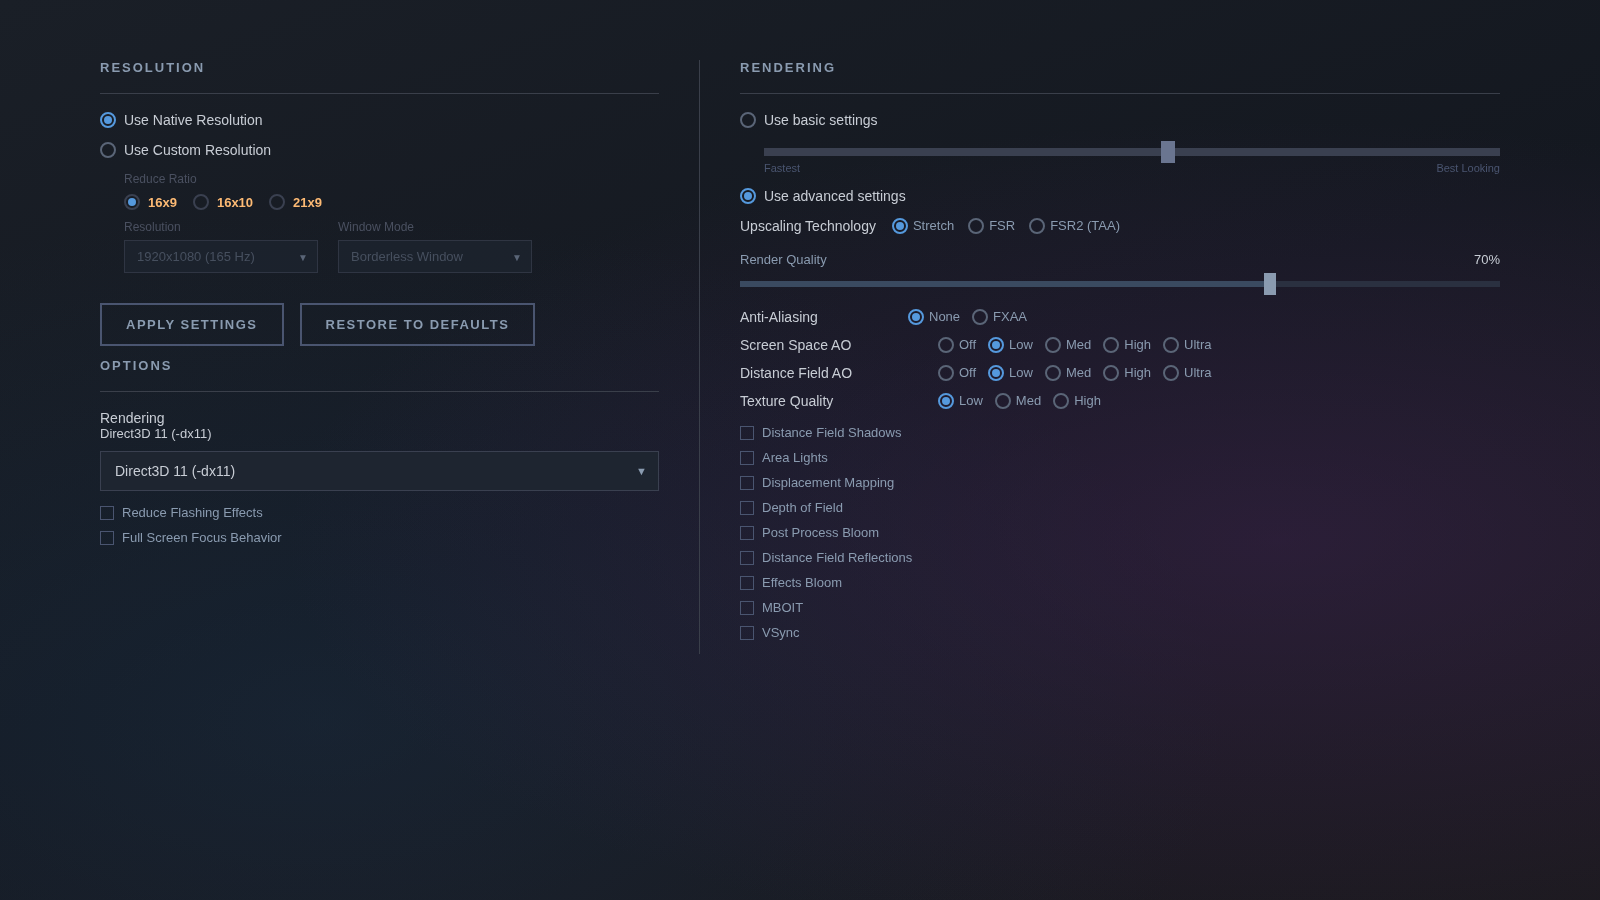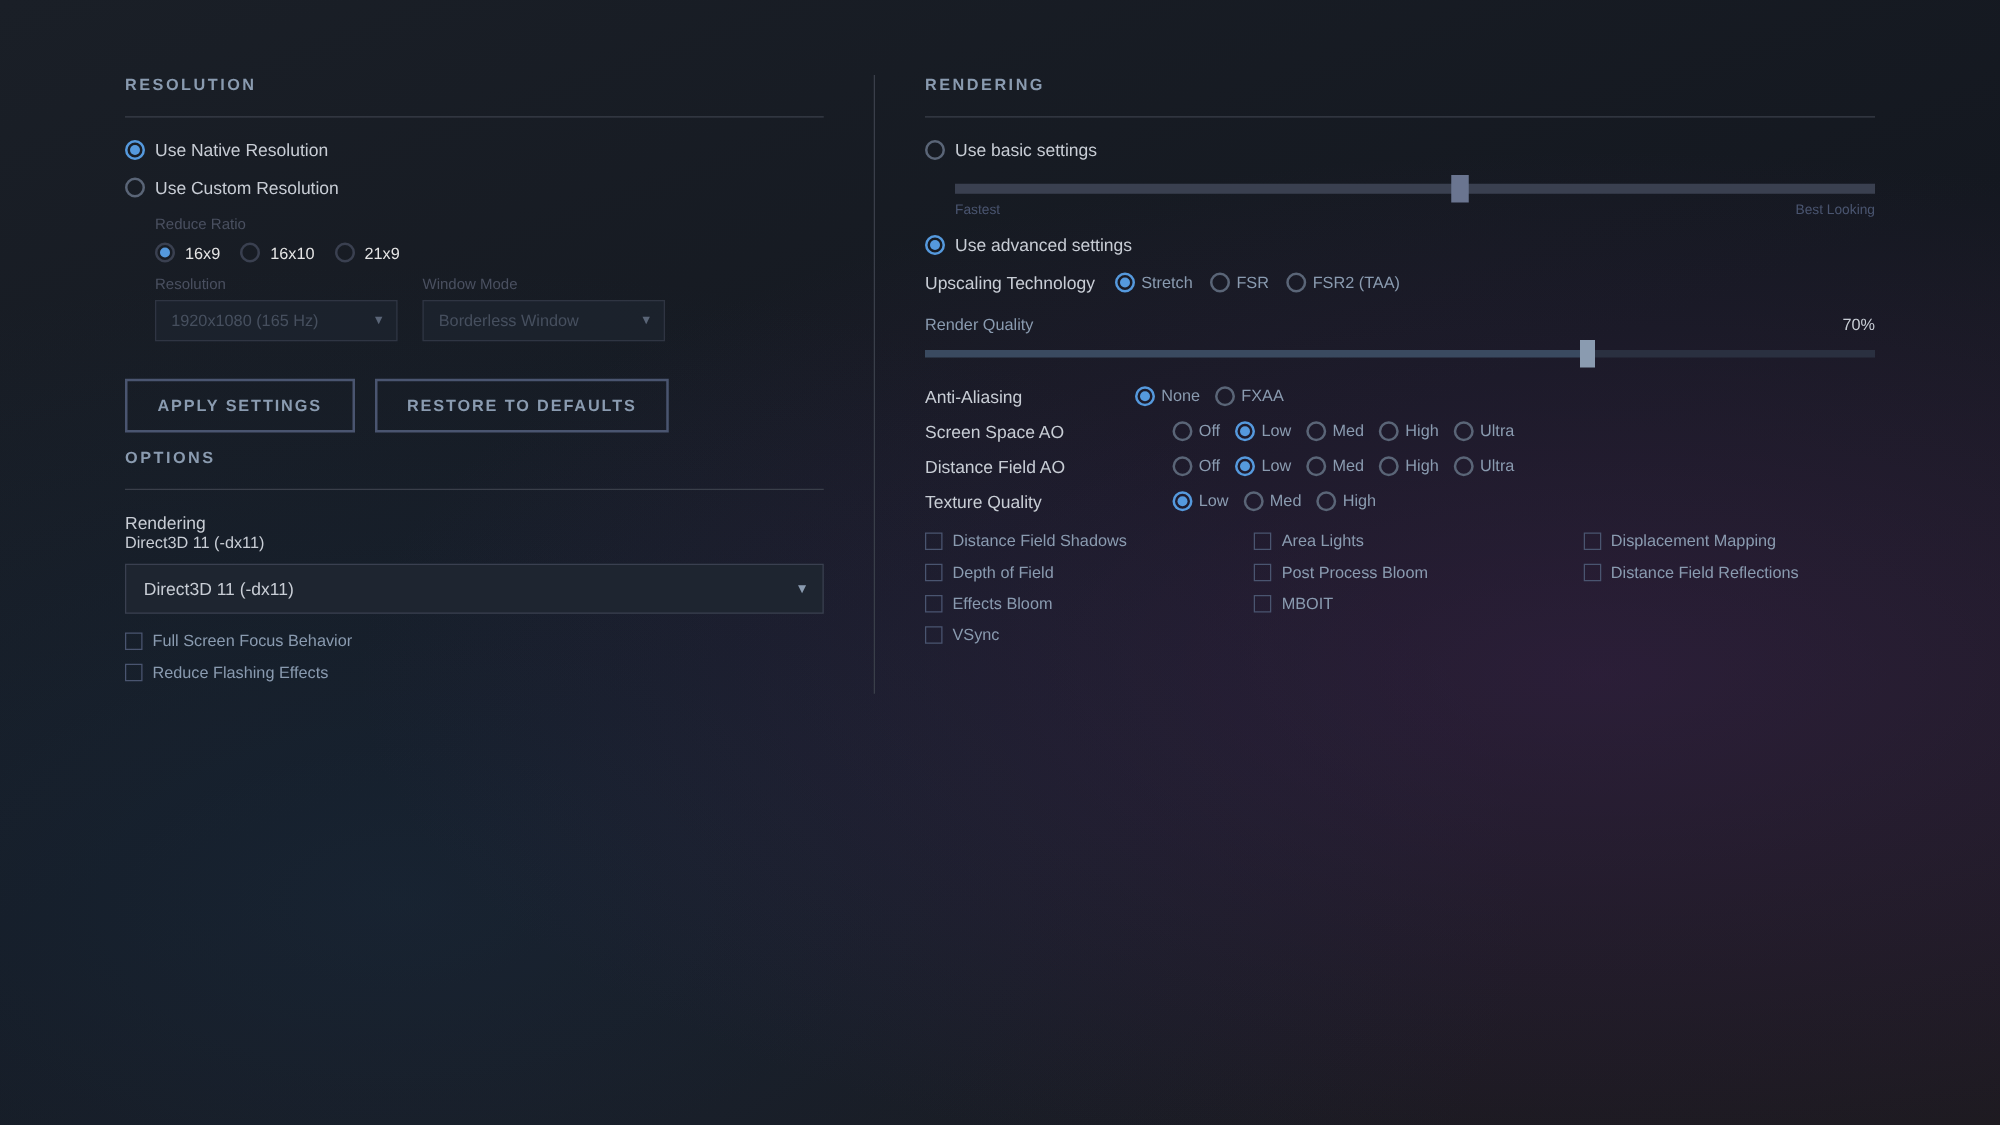"16x9" .radio-group.disabled label { color: #e5e5e5 -> #fdba74; font-weight: none -> bold }
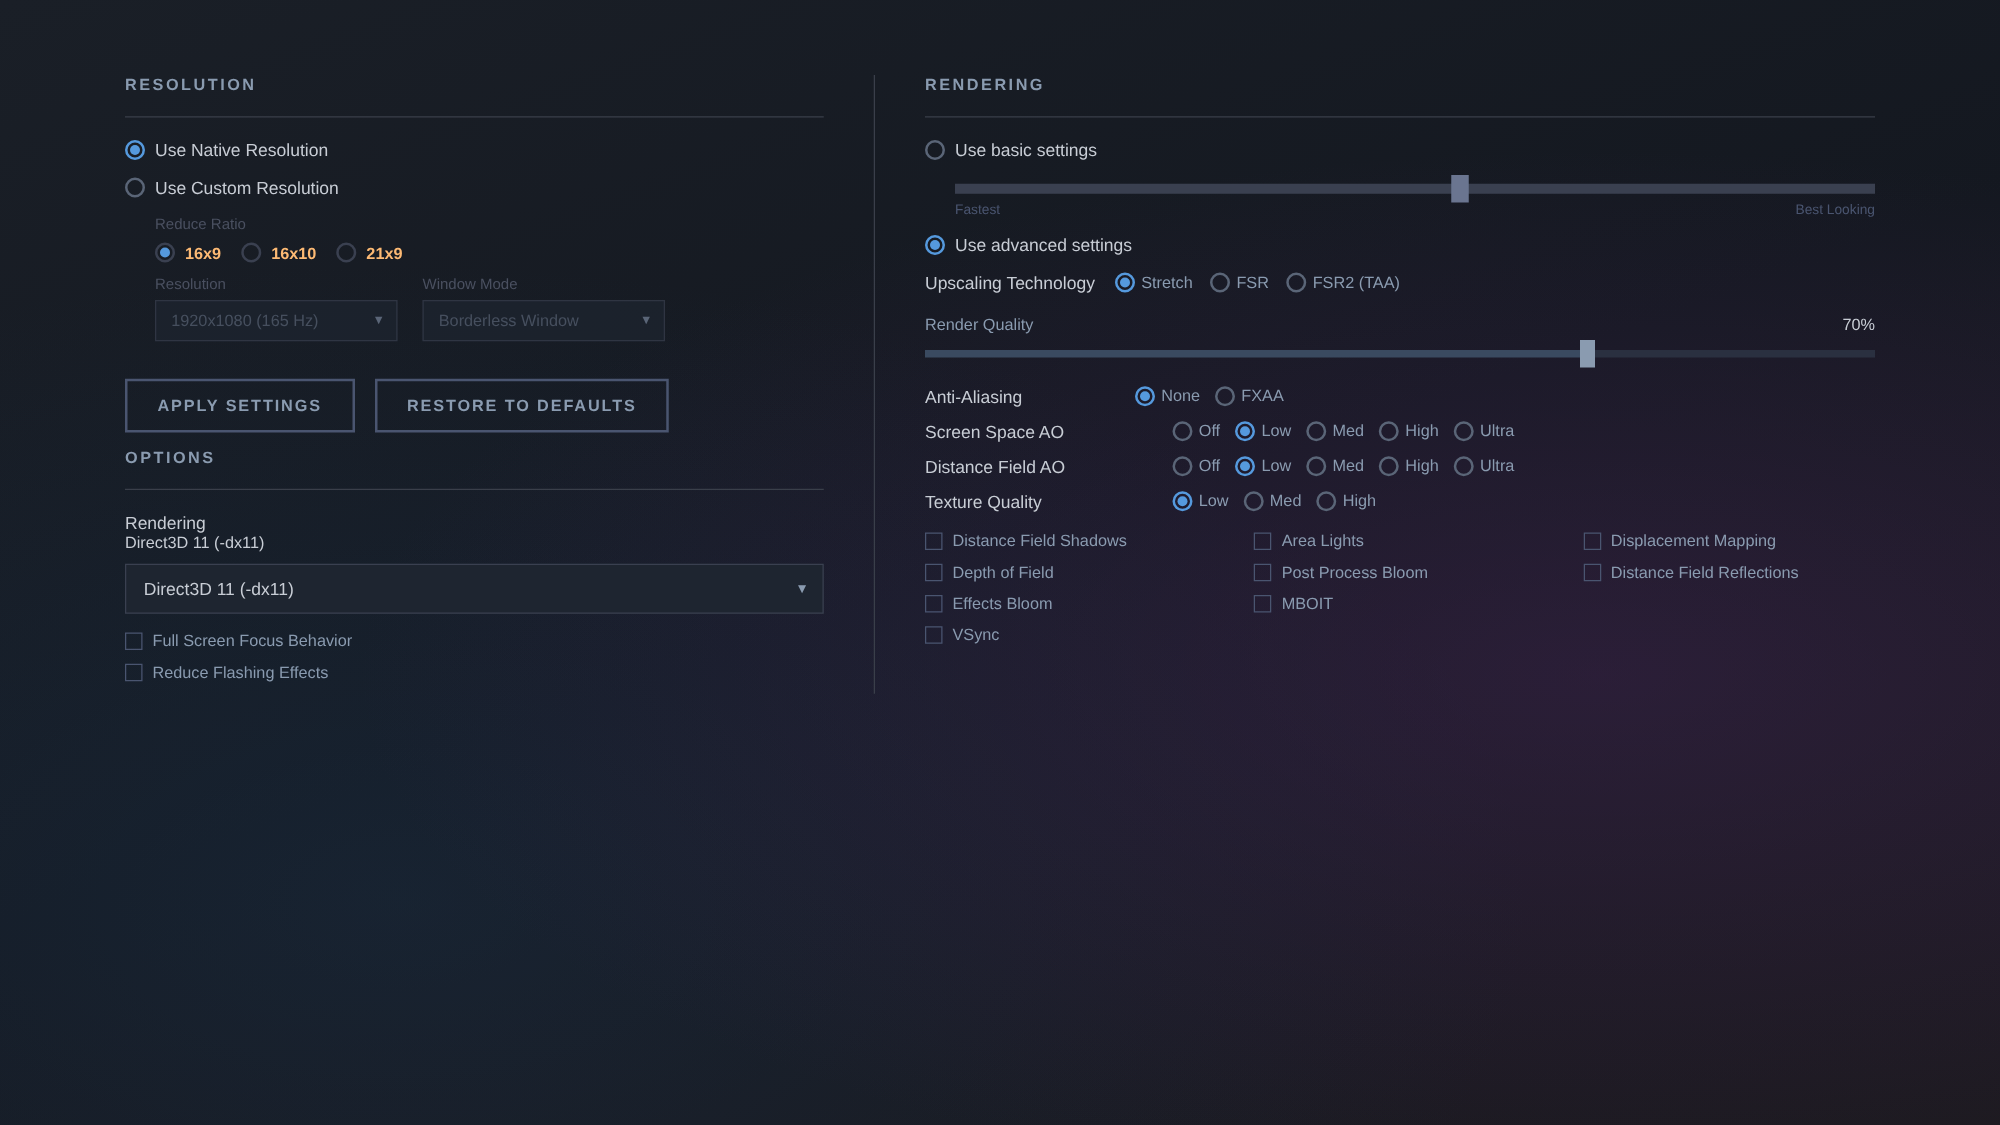"Distance Field Shadows" .checkboxes-grid { grid-template-columns: 1fr 1fr 1fr -> 1fr }
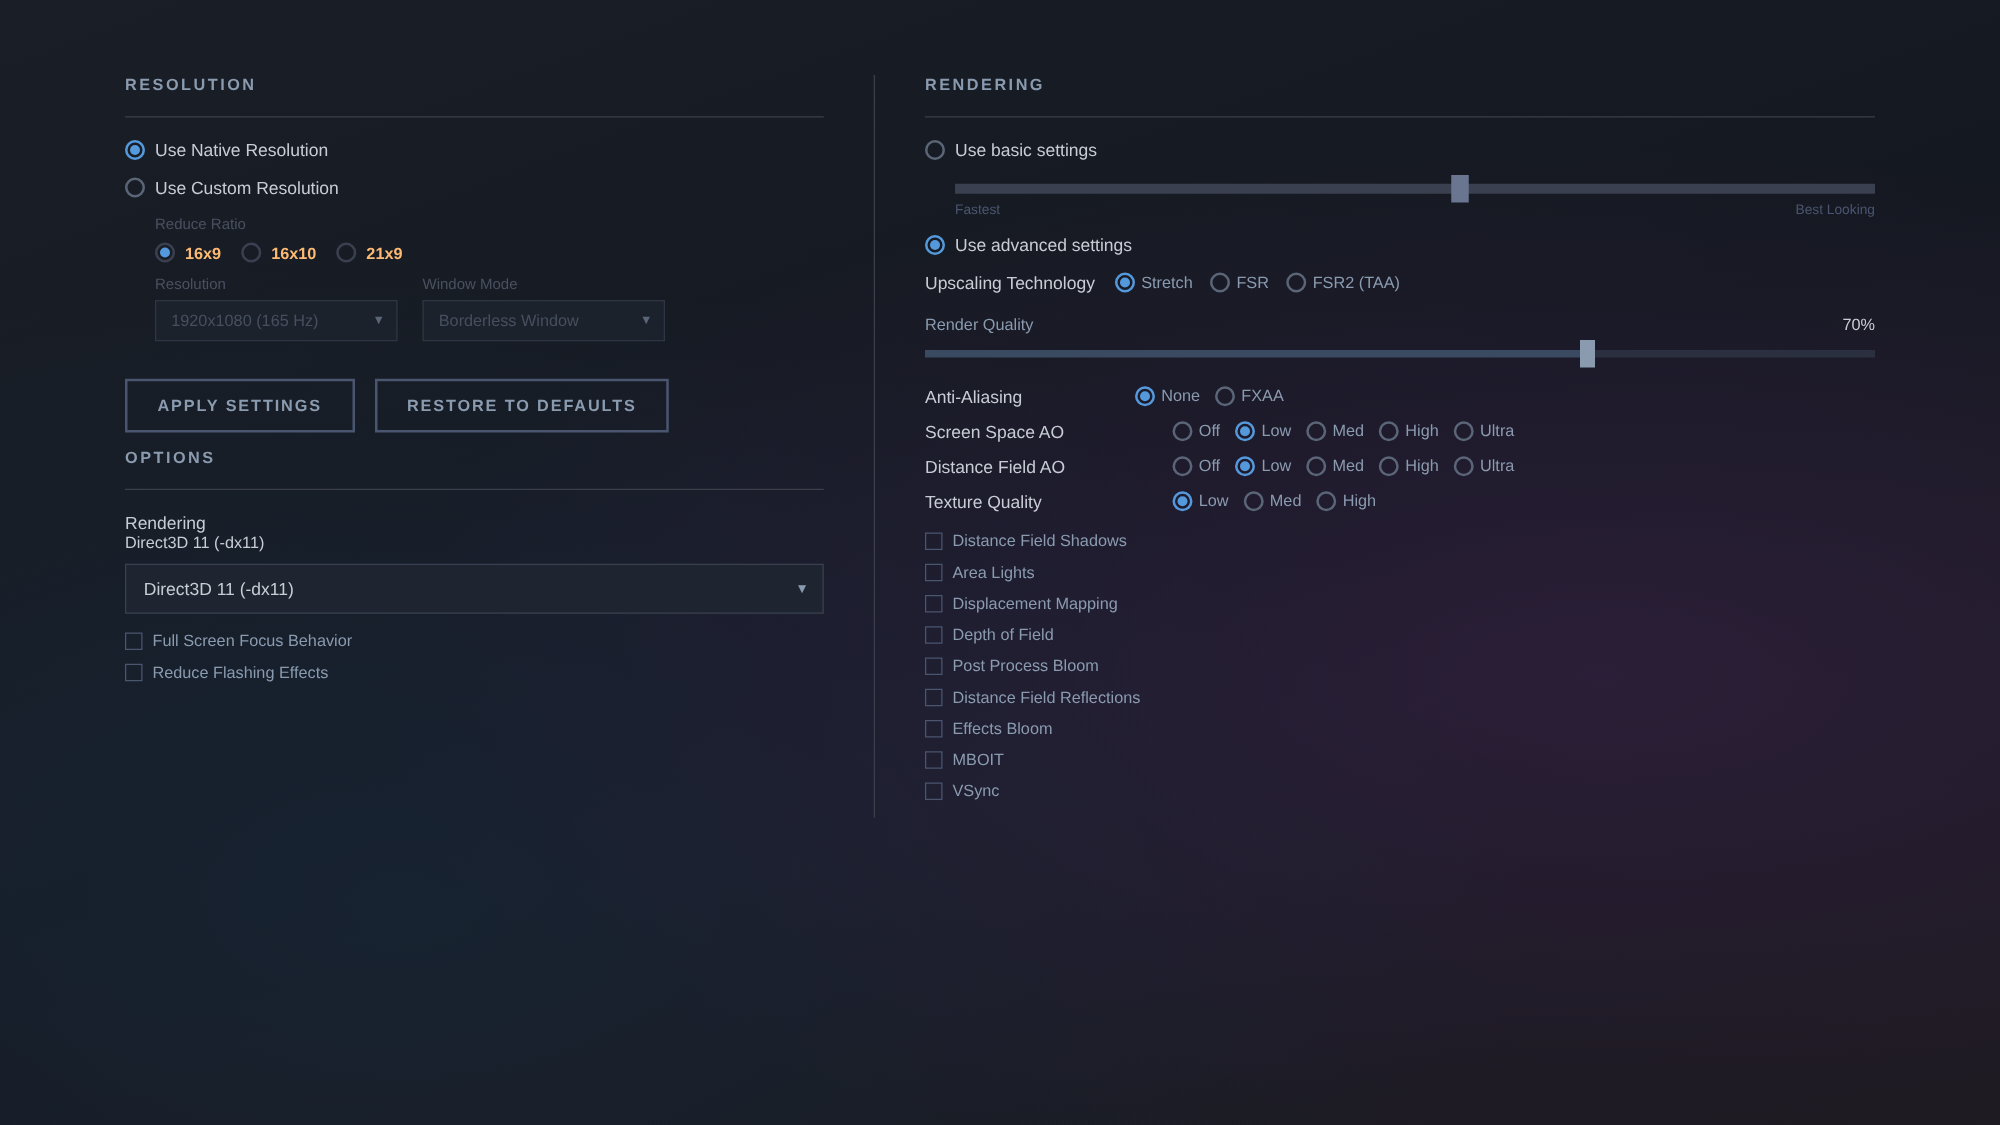"Full Screen Focus Behavior" div.checkbox-row { order: before "Reduce Flashing Effects" -> after "Reduce Flashing Effects" }
